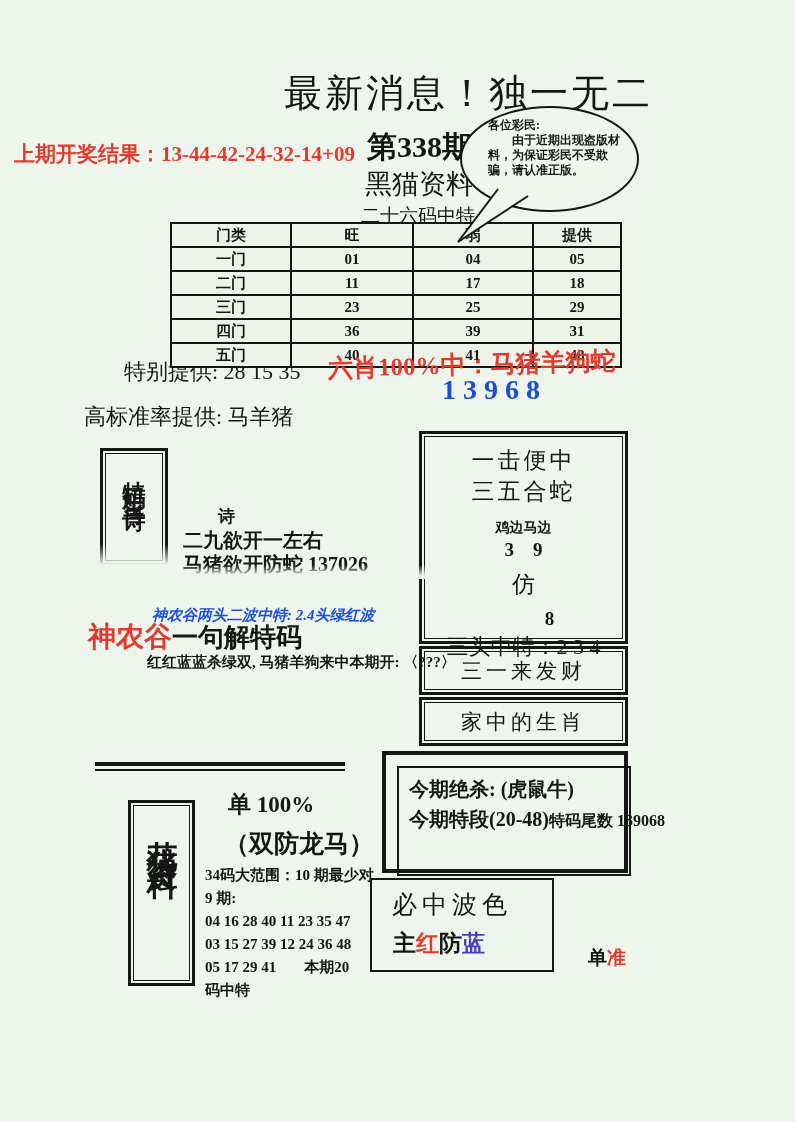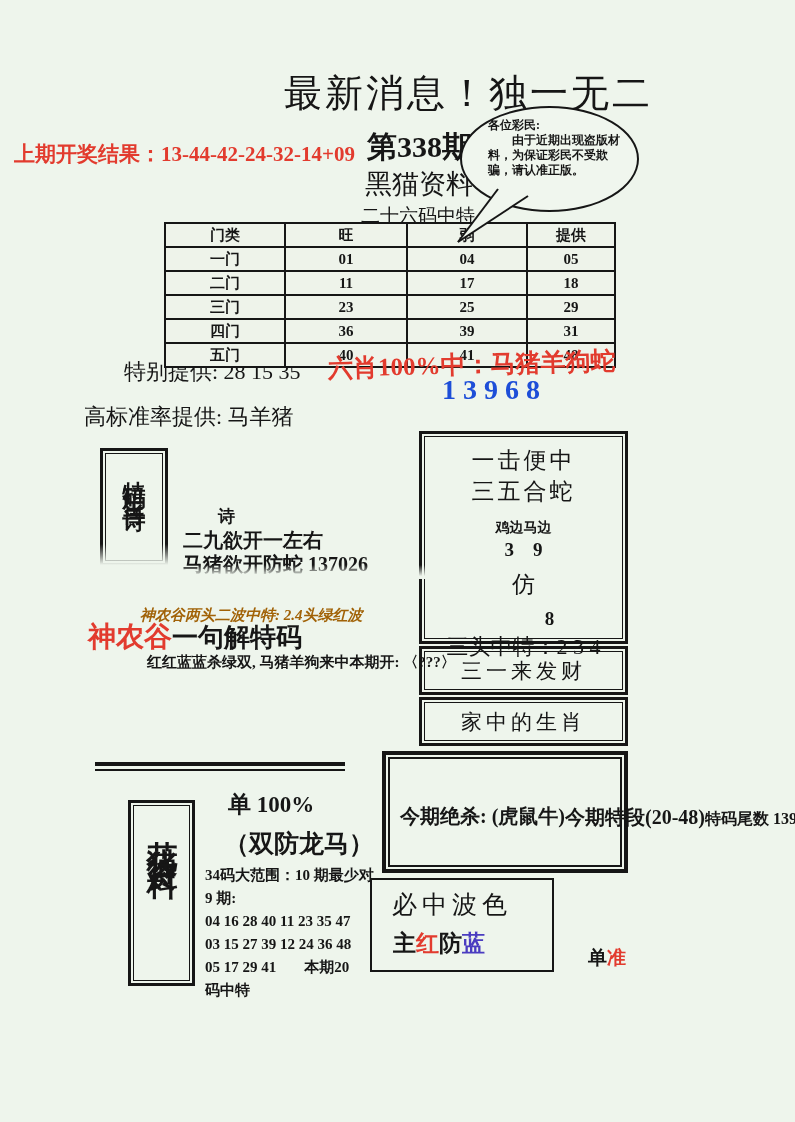"门类" .odds-table { left: 164px -> 170px }
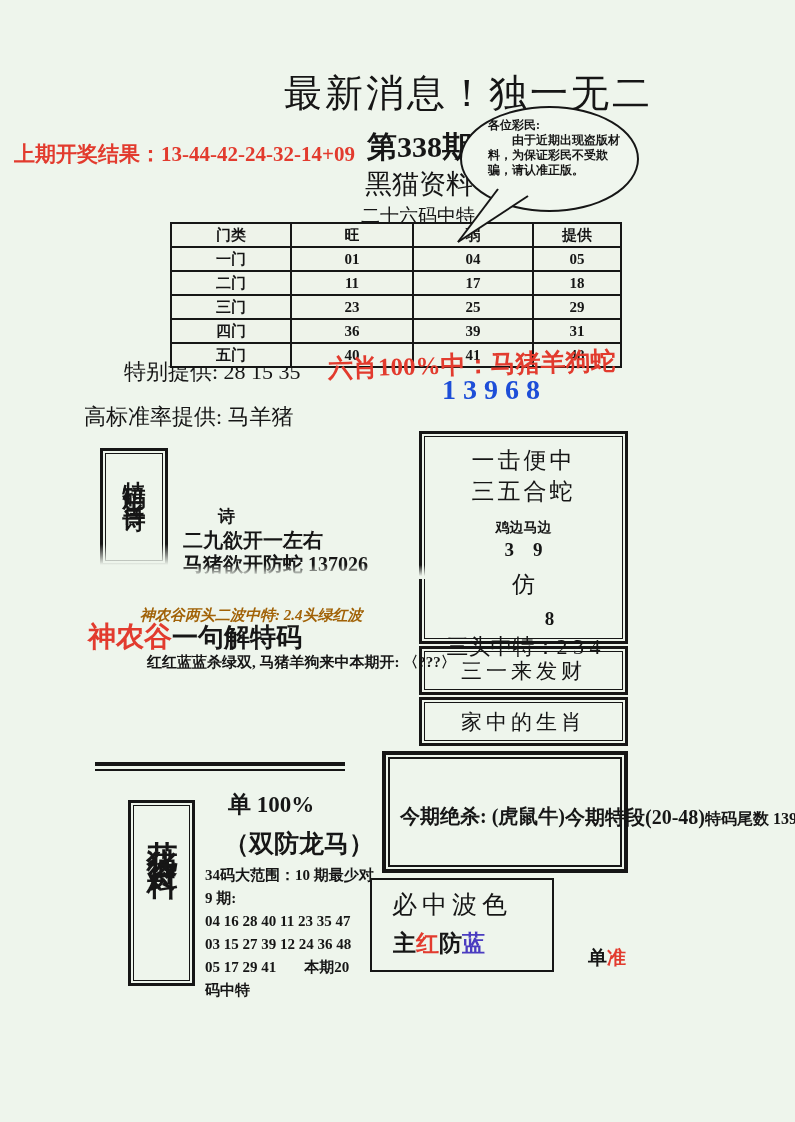"神农谷两头二波中特: 2.4头绿红波" .sn-redline { color: #a16207 -> #1d4ed8; left: 140px -> 152px }
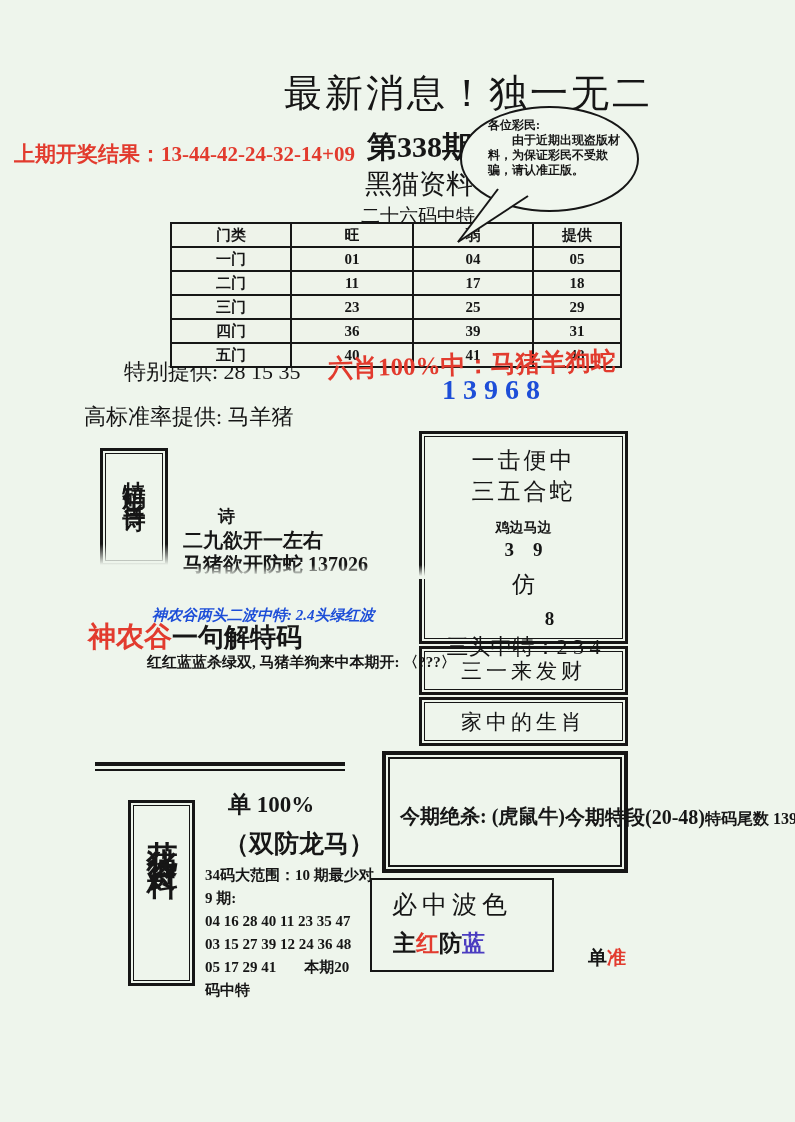"今期绝杀: (虎鼠牛)" .dbox2-inner { align-items: center -> none; flex-direction: none -> column; margin: 2px -> 11px }
